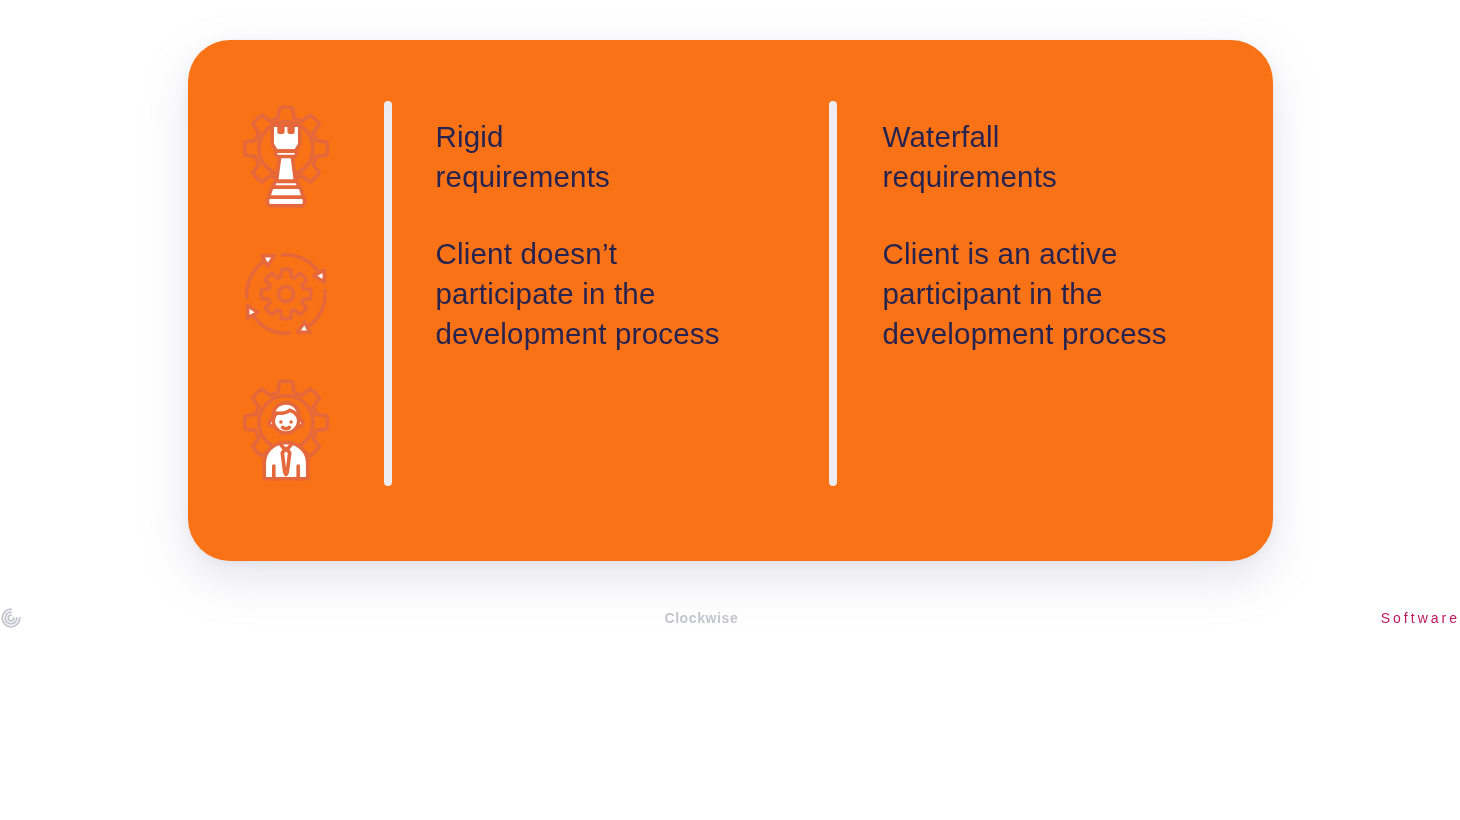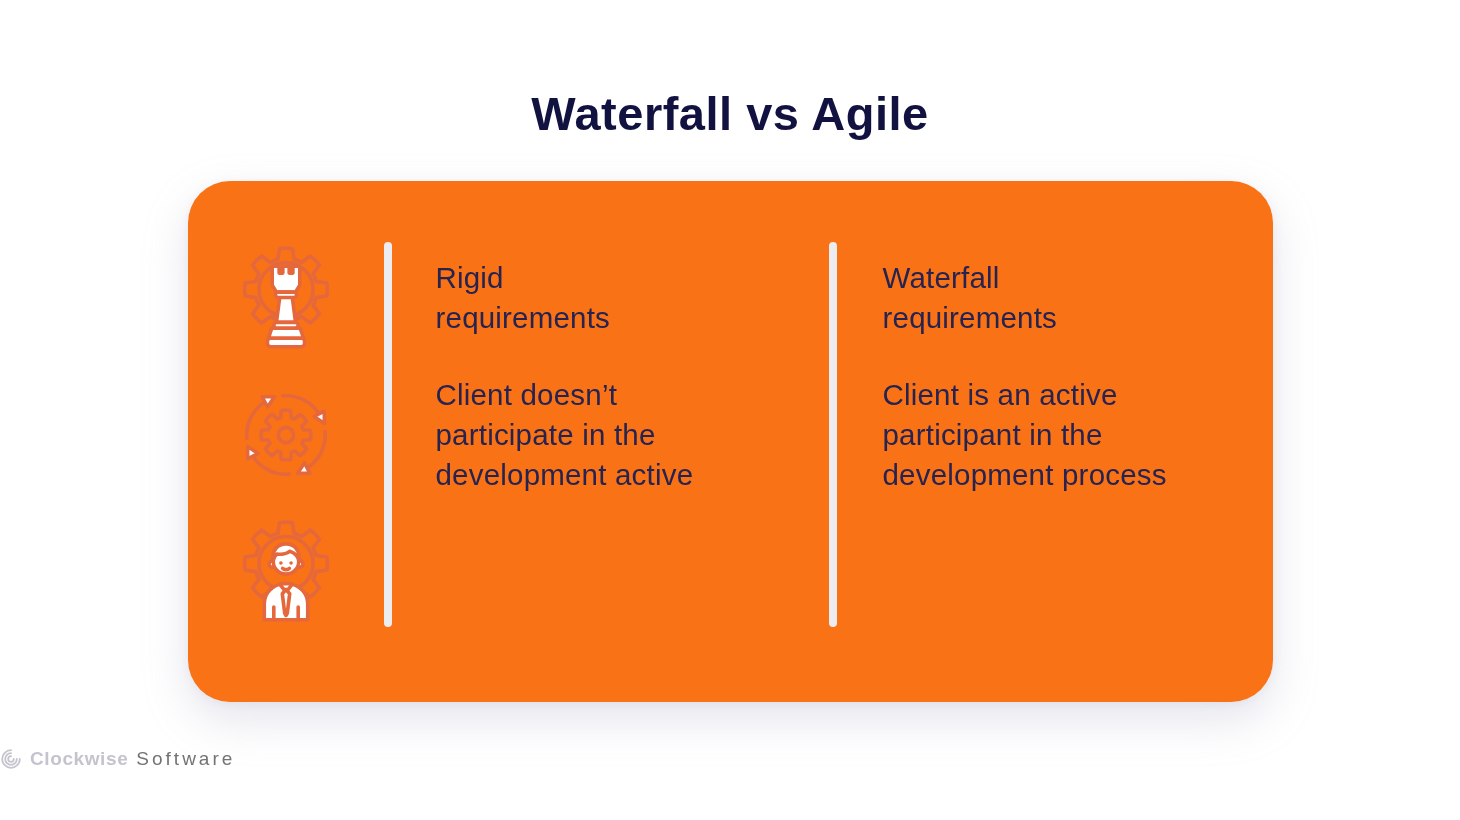"Waterfall vs Agile" h1.title { html: <h1>Waterfall vs Agile</h1> -> none }
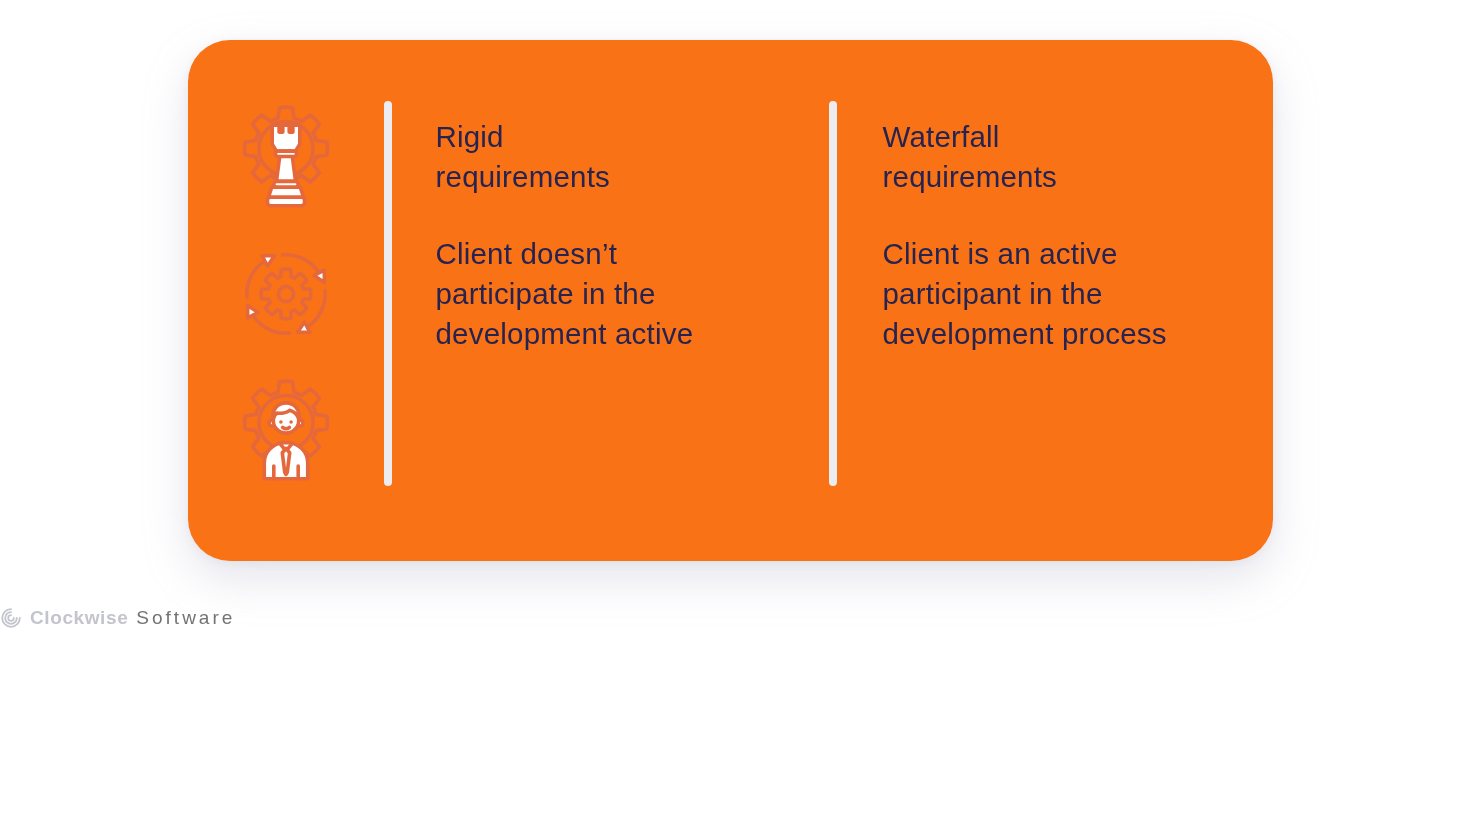"Client doesn’t" p { text: active -> process }
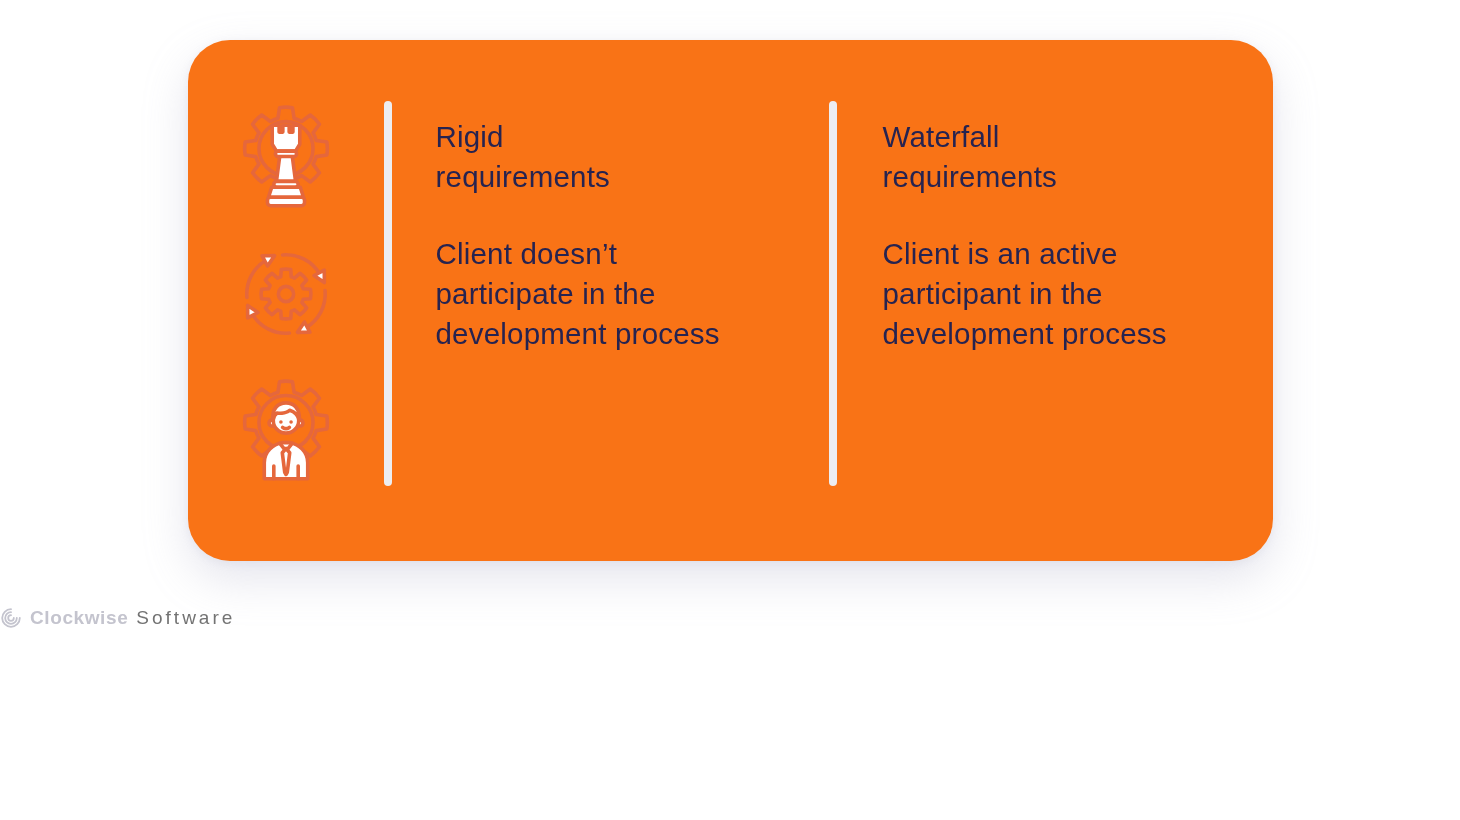"Clockwise" .footer { font-size: 19px -> 14px; justify-content: flex-start -> space-between }
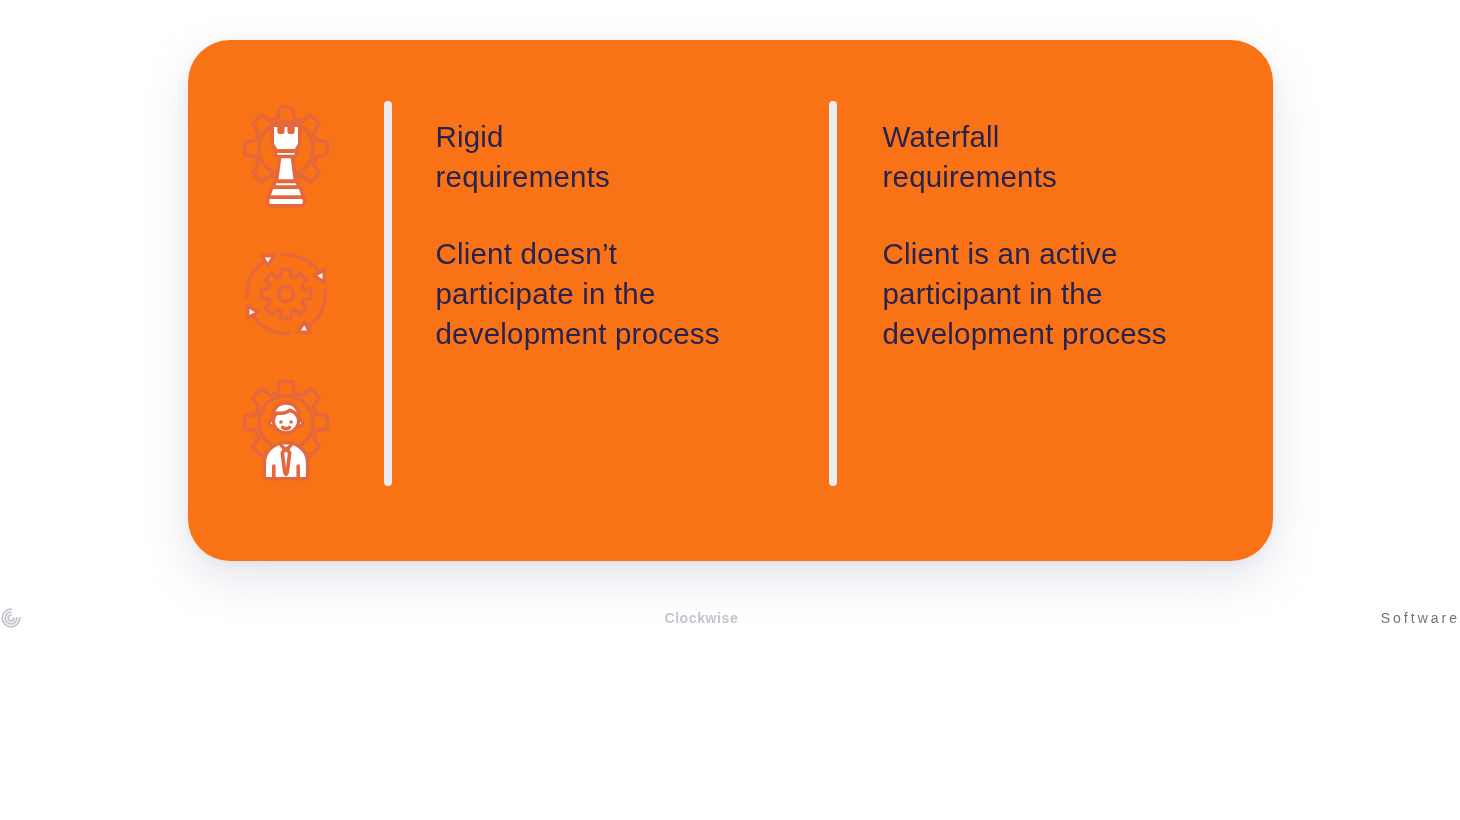"Software" .brand-light { color: #737373 -> #be185d }
